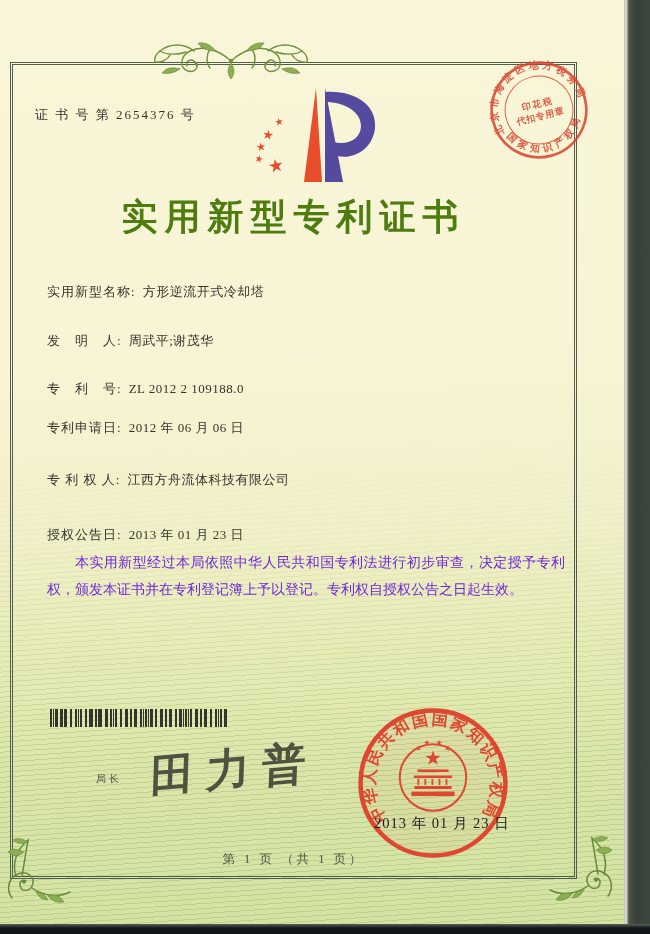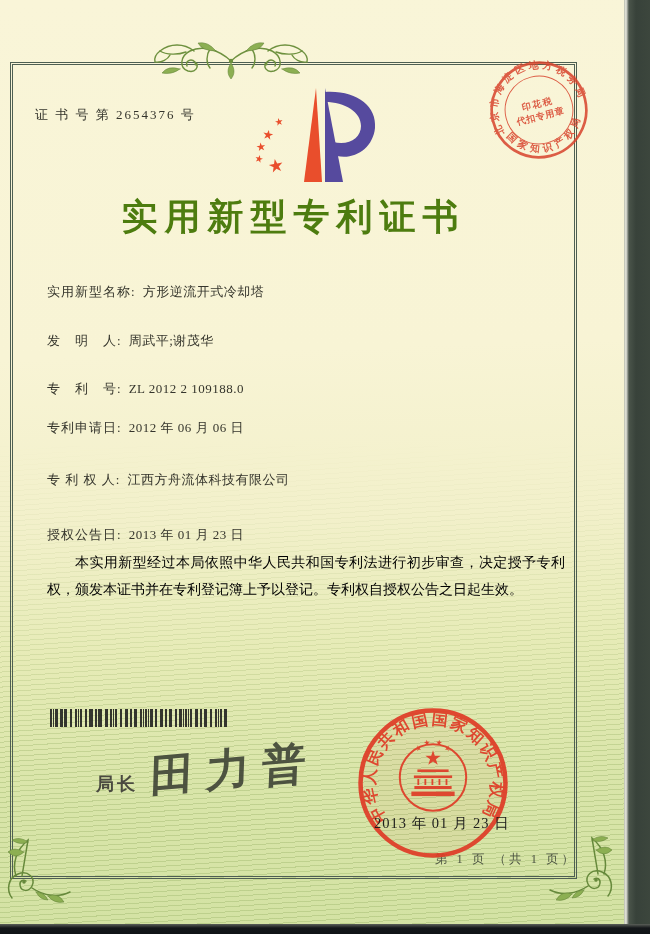"本实用新型经过本局依照中华人民共和国专利法进行初步审查，决定授予专利权，颁发本证" .body-text { color: #000000 -> #6d28d9 }
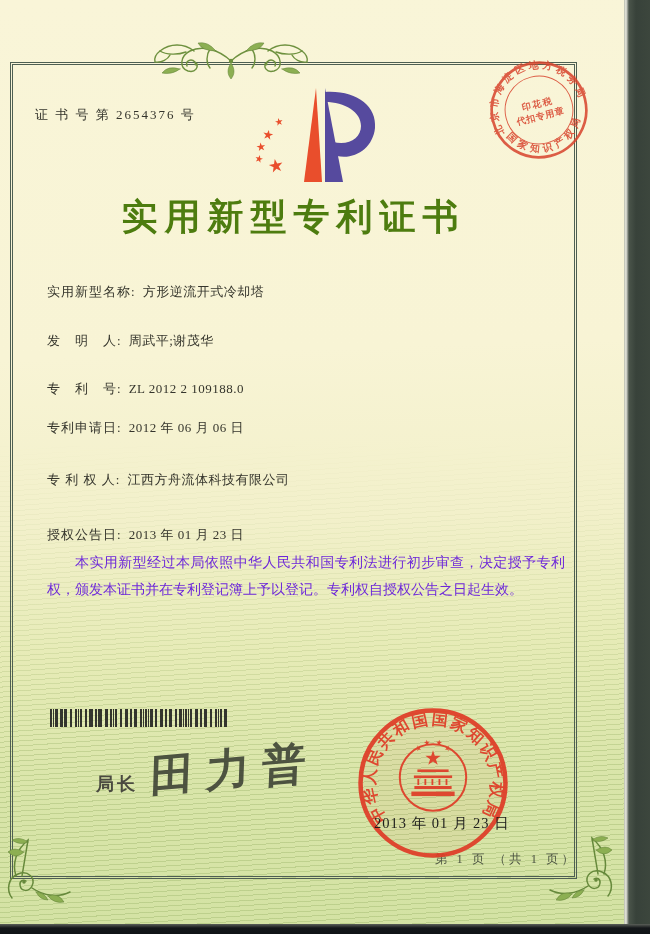"局长" .director-label { font-size: 18px -> 10px; font-weight: bold -> none }
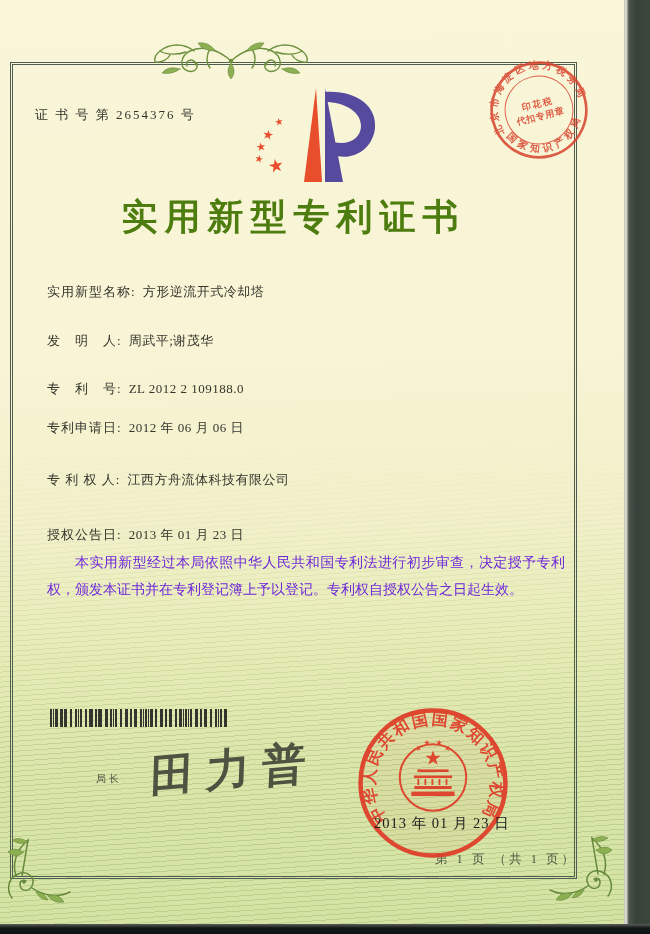"第 1 页 （共 1" .footer { text-align: right -> center }
